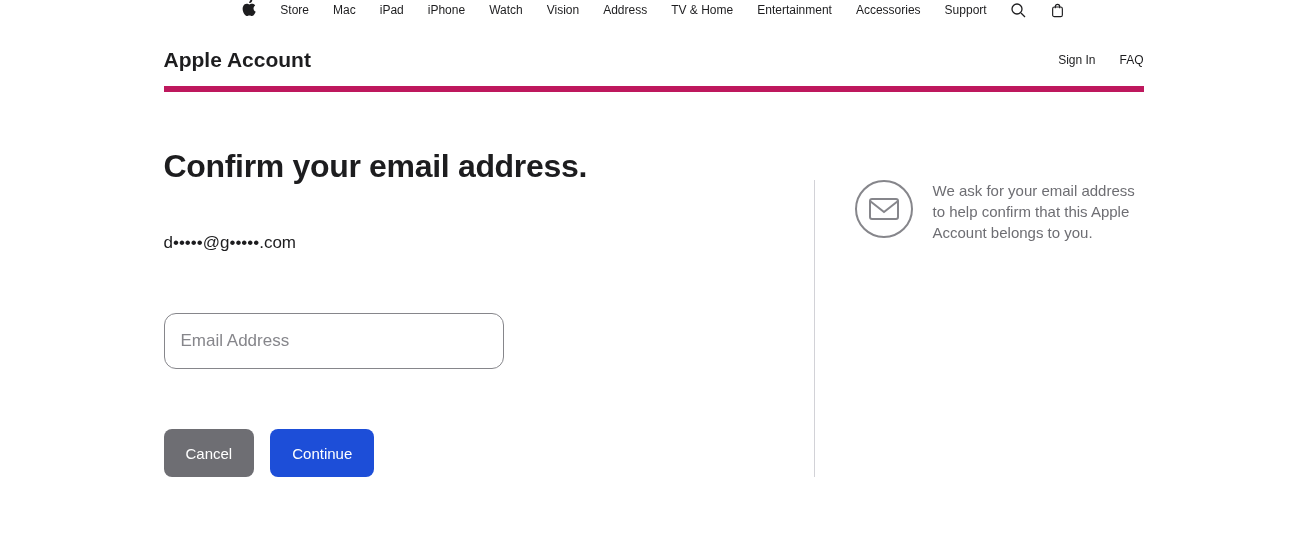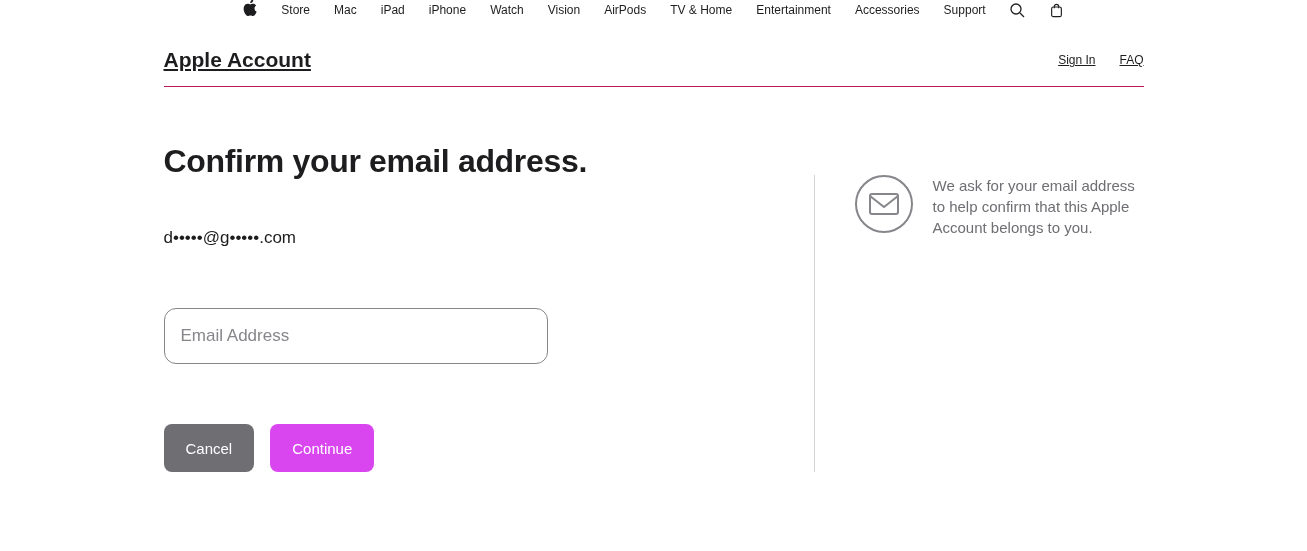"AirPods" span.nav-item { text: AirPods -> Address }
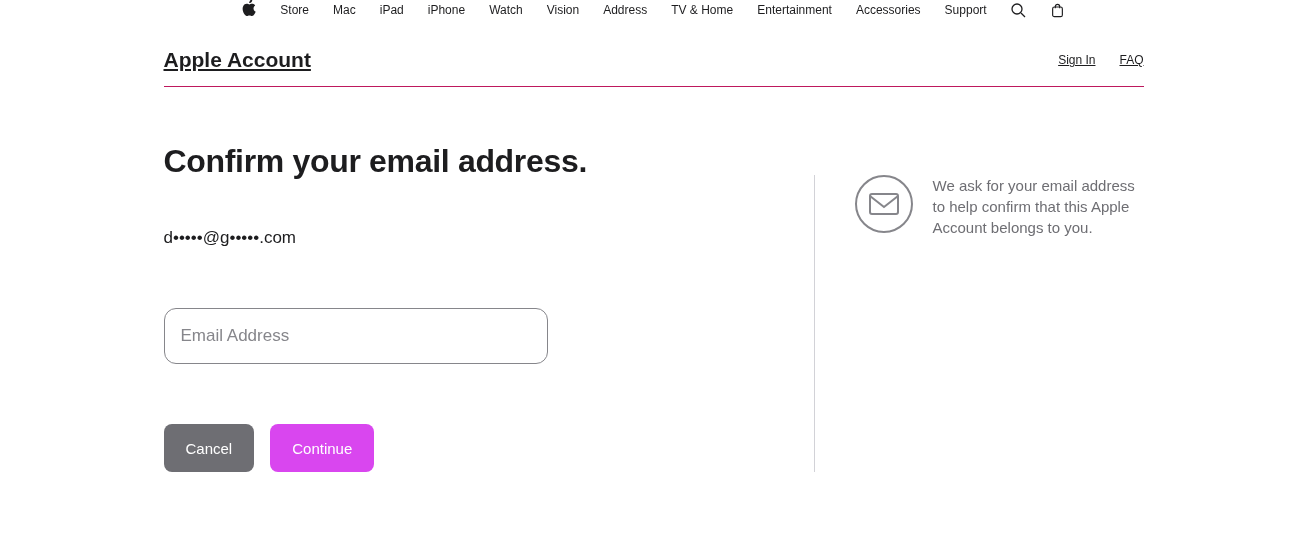"Apple Account" .subheader { border-bottom: 1px solid #be185d -> 6px solid #be185d; text-decoration: underline -> none }
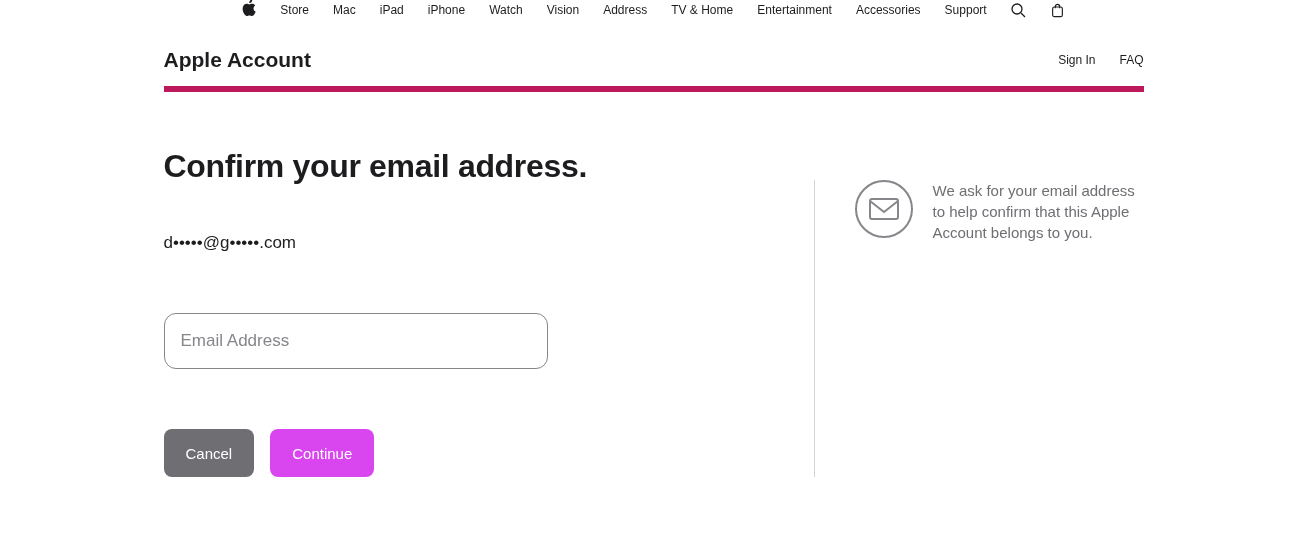"Email Address" .email-input { width: 384px -> 340px }
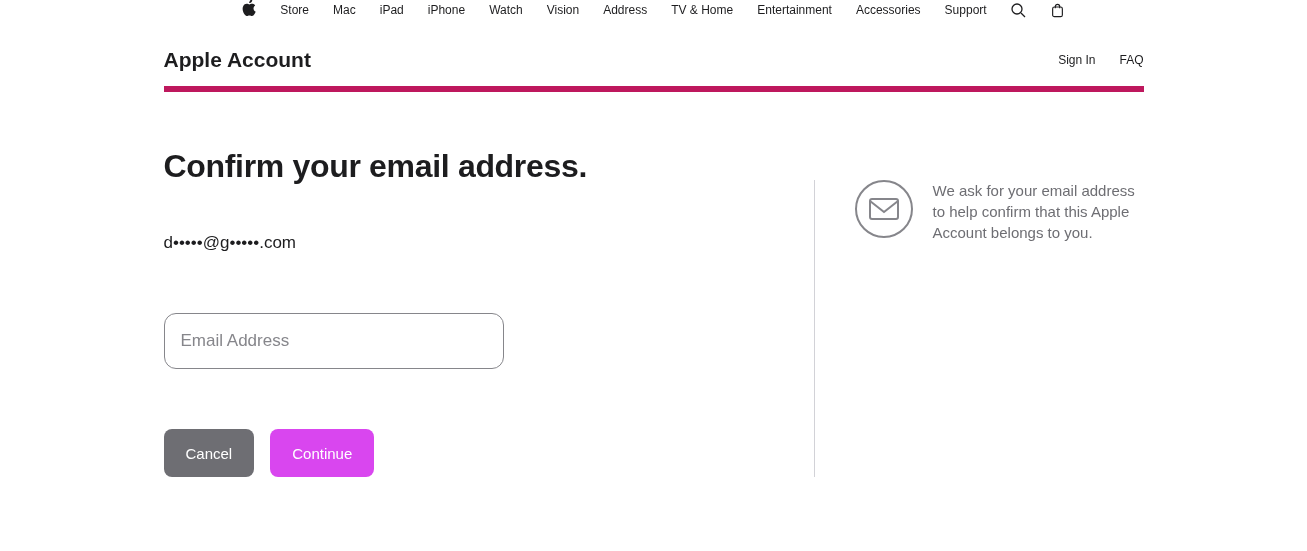"Continue" .btn-continue { background: #d946ef -> #1d4ed8 }
